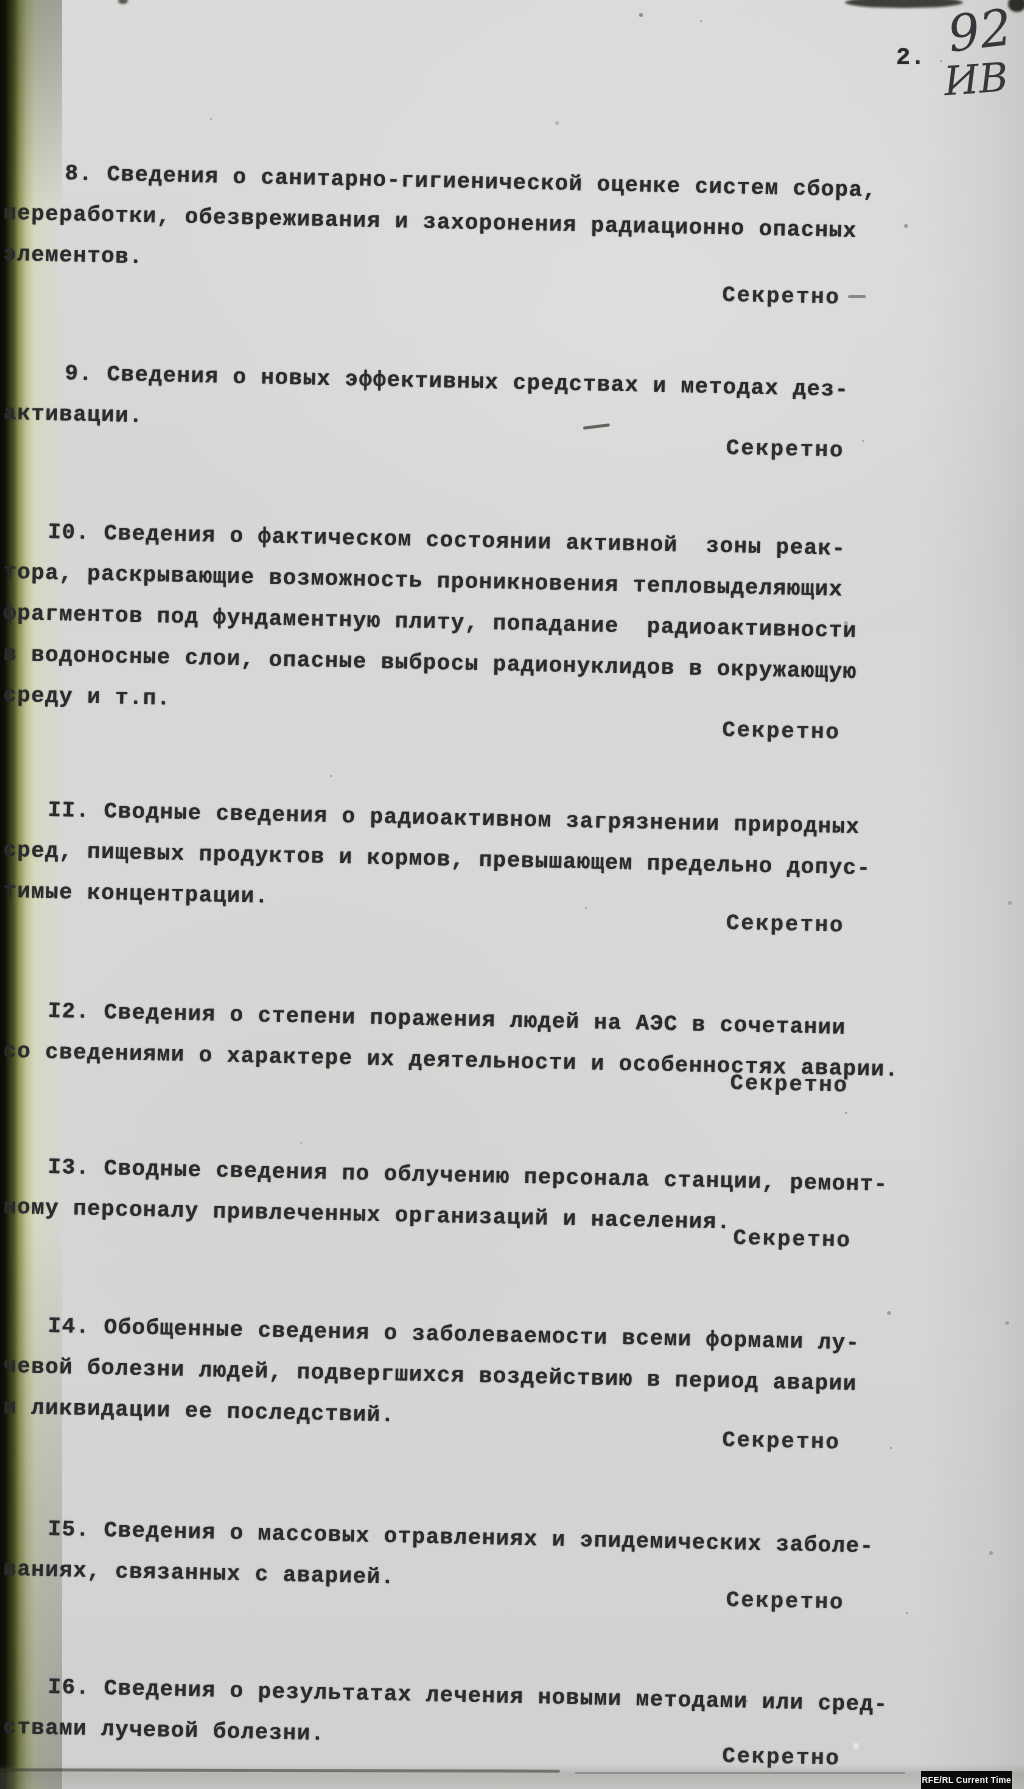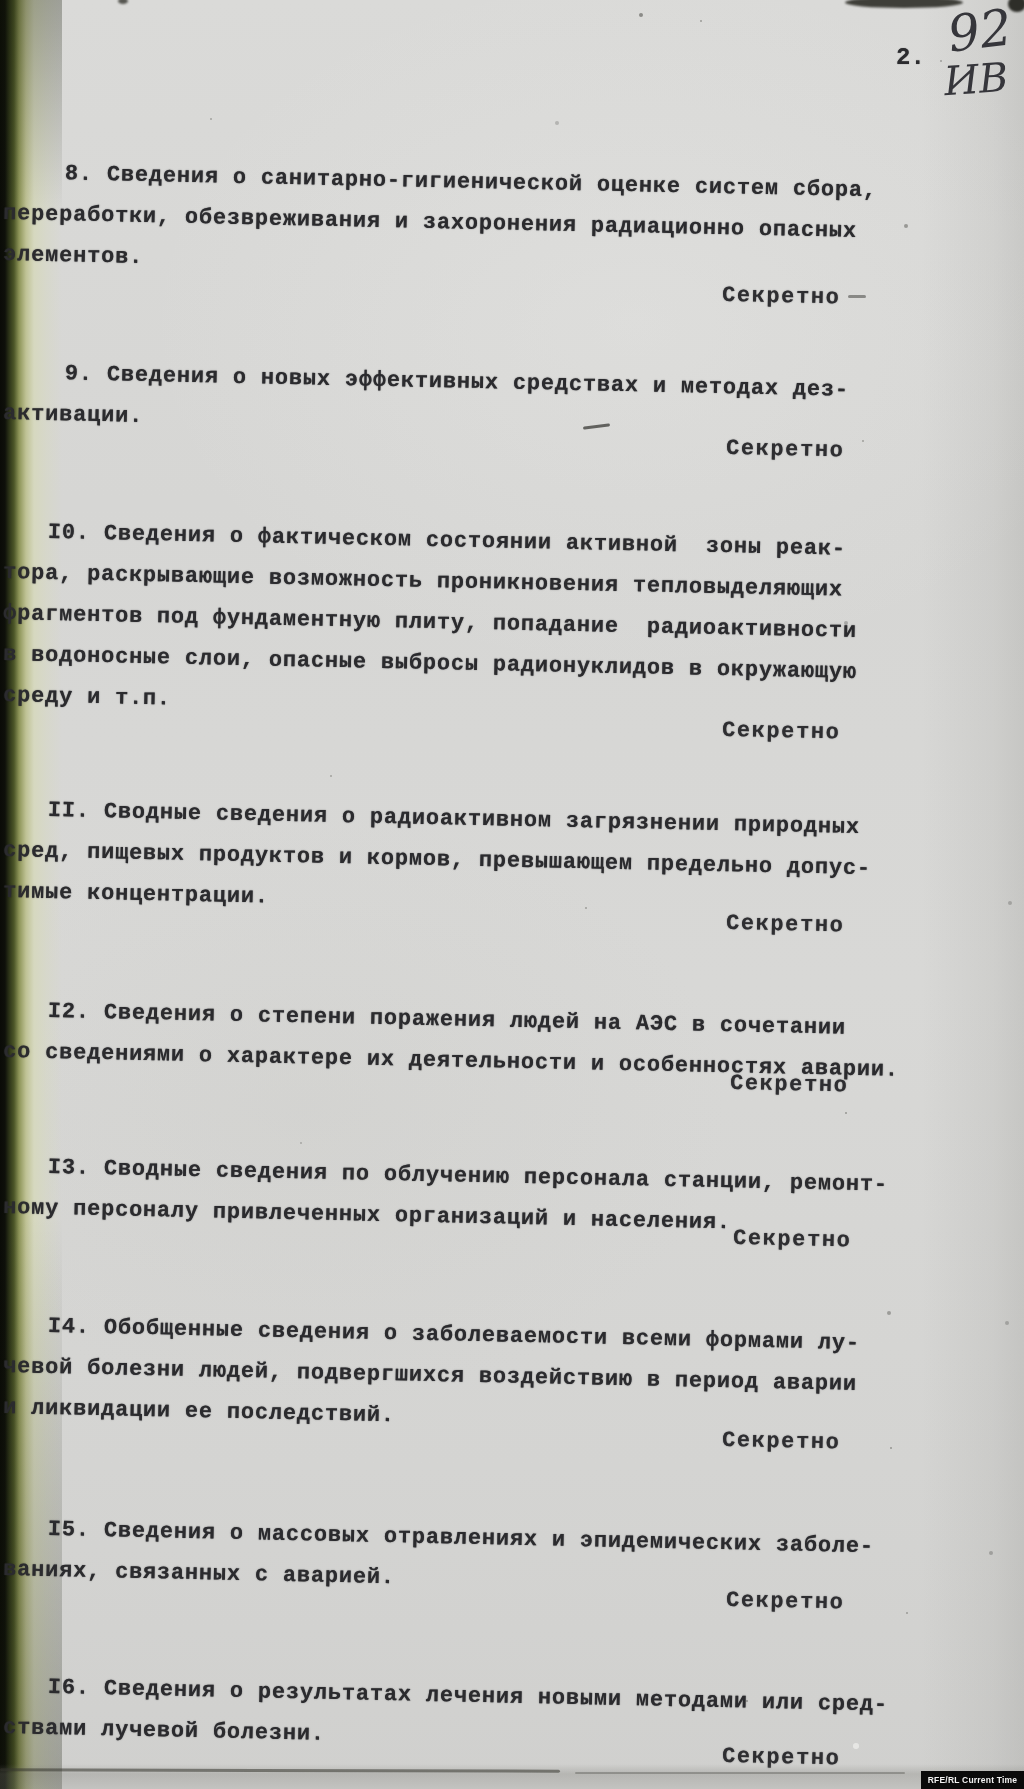"RFE/RL Current Time" .watermark { width: 103px -> 91px }
